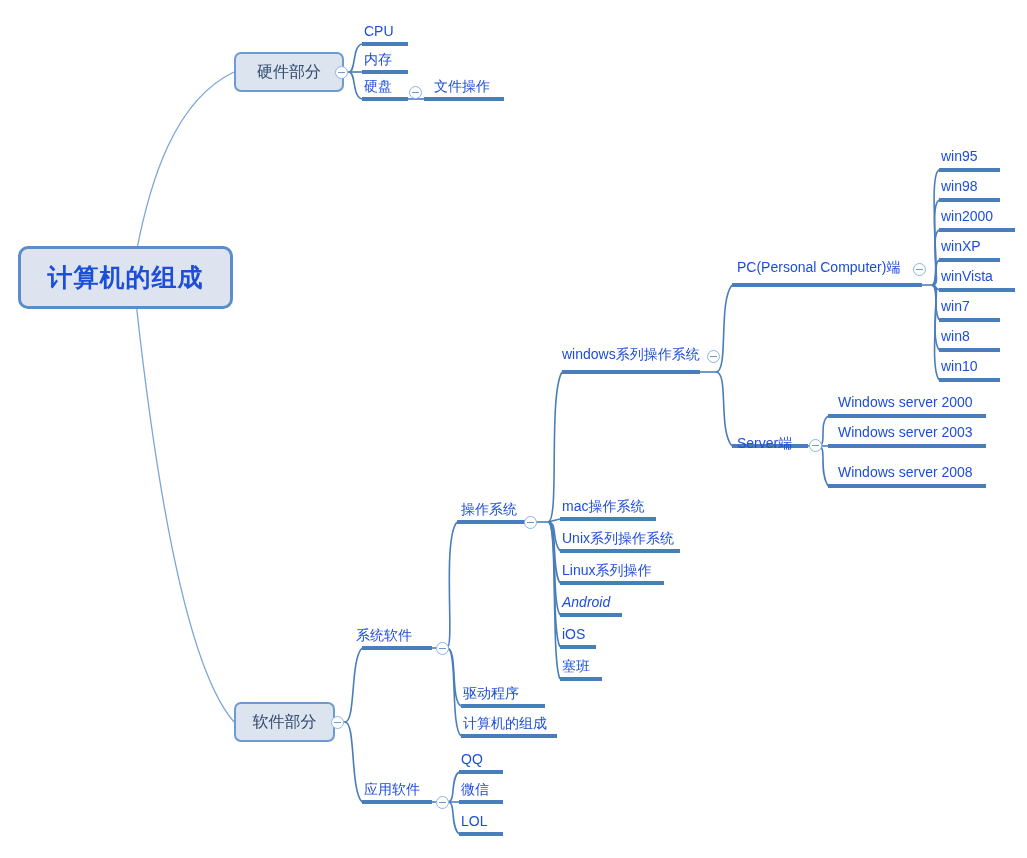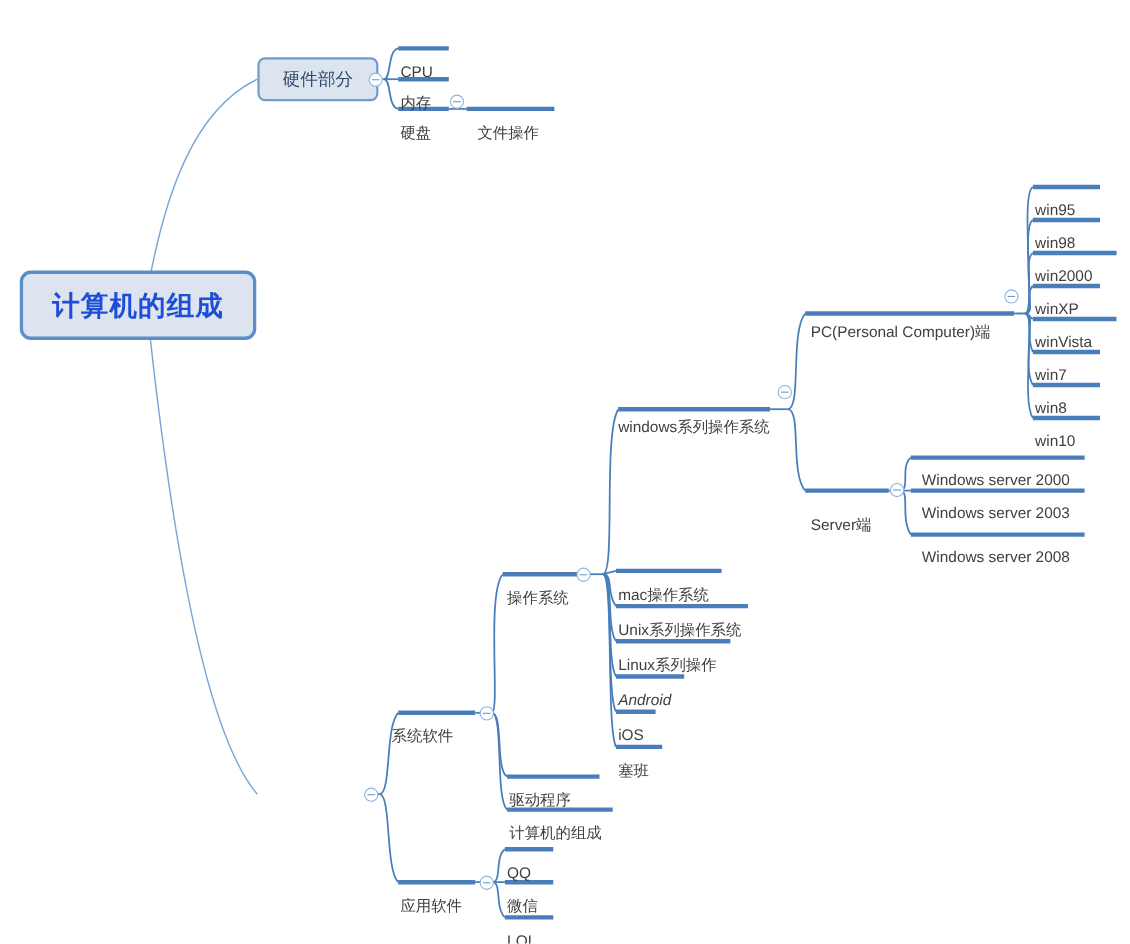"CPU" .text-node { color: #404040 -> #1d4ed8; margin-top: 34px -> none }
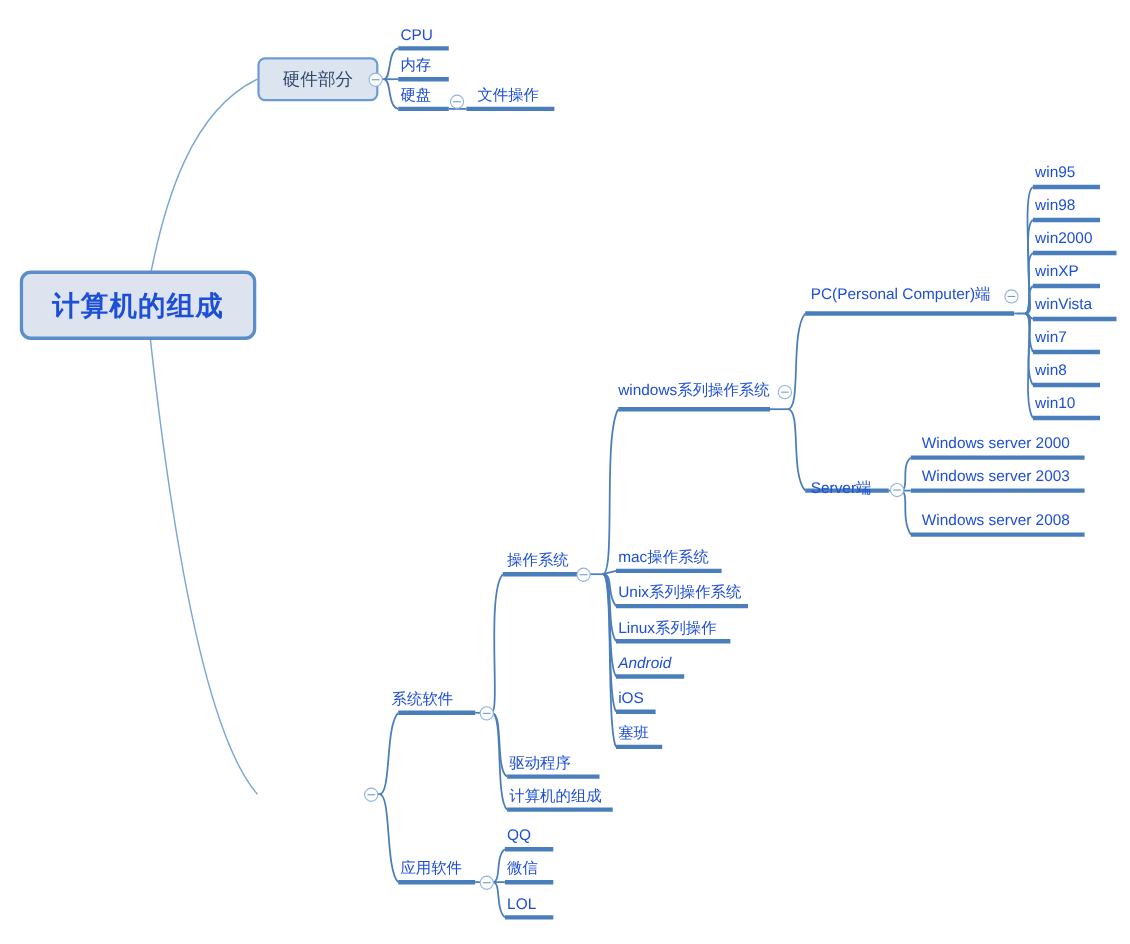"软件部分" div.box-node { html: none -> <div> <span>软件部分</span> </div> }
